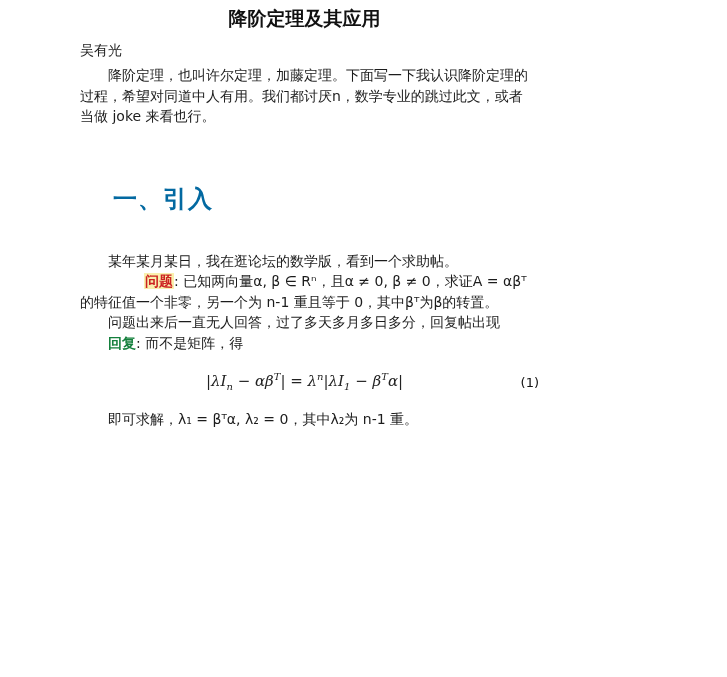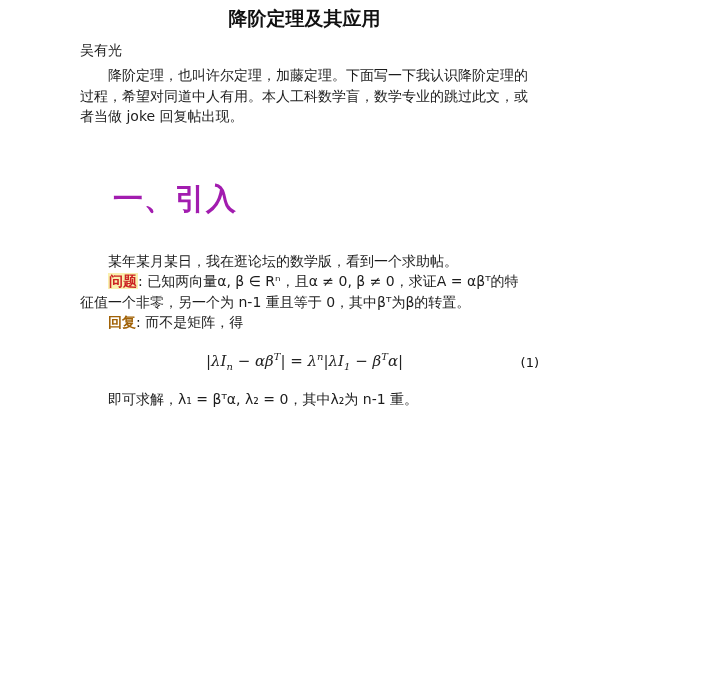"降阶定理，也叫许尔定理，加藤定理。下面写一下我认识降阶定理的过程，希望对同道中人" p.para { text: 本人工科数学盲，数学专业的跳过此文，或者当做 joke 回复帖出现 -> 我们都讨厌n，数学专业的跳过此文，或者当做 joke 来看也行 }
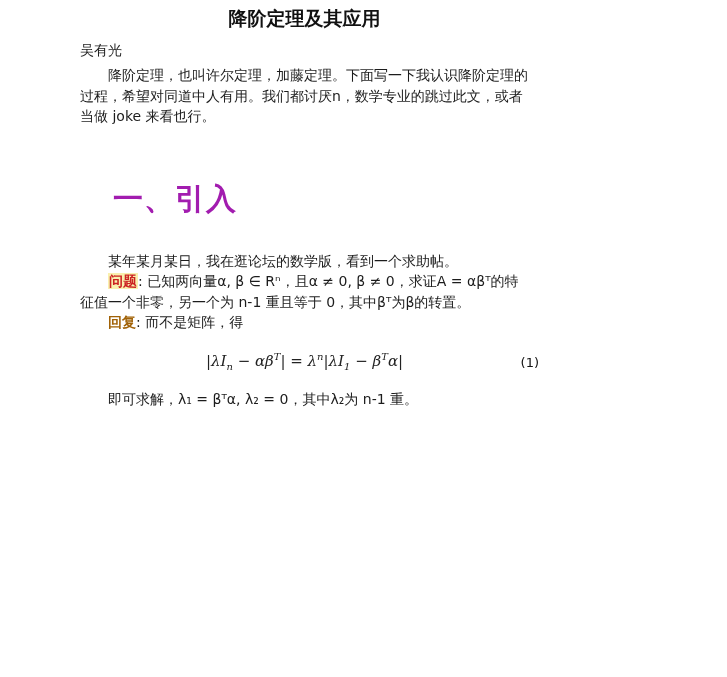"一、引入" .h1 { color: #a21caf -> #0369a1; font-size: 30px -> 24px }
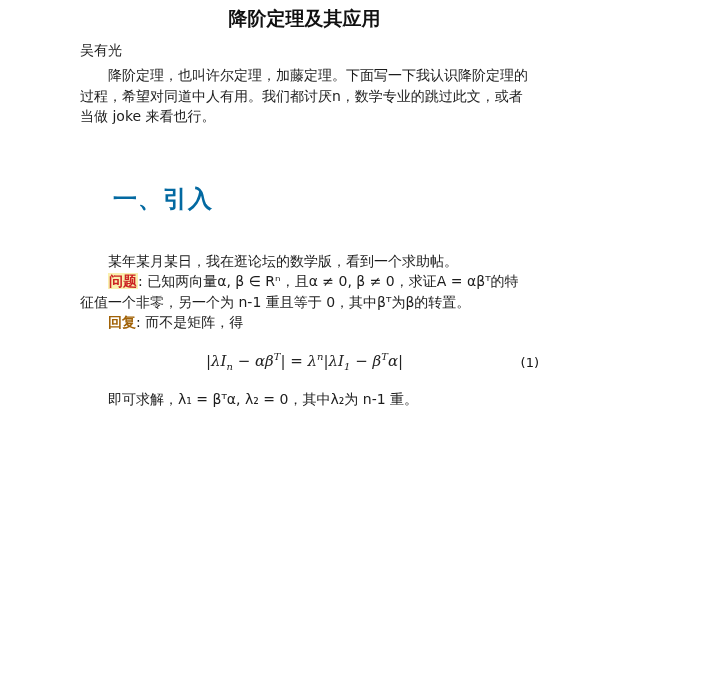"问题" .hl { margin-left: none -> 36px }
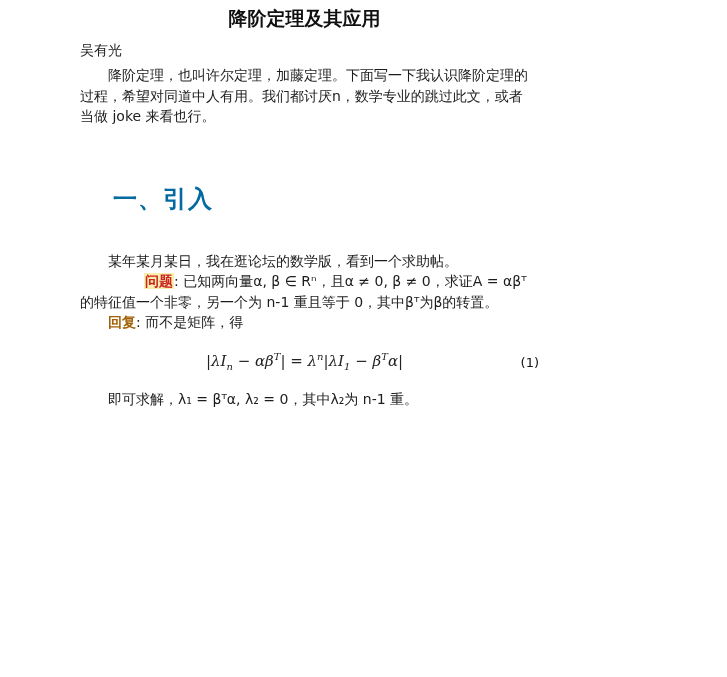"问题出来后一直无人回答，过了多天多月多日多分，回复帖出现" p.para { html: none -> <p>问题出来后一直无人回答，过了多天多月多日多分，回复帖出现</p> }
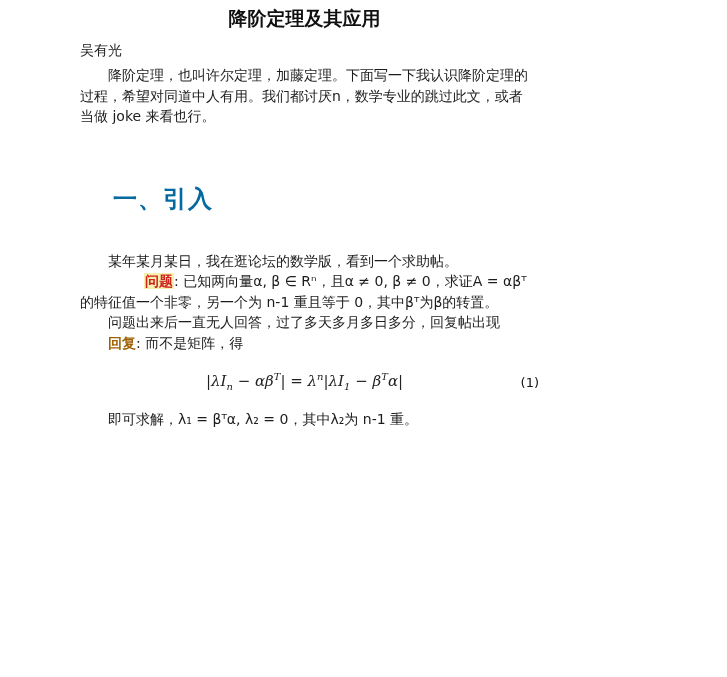"回复" span.accent { color: #a16207 -> #15803d }
